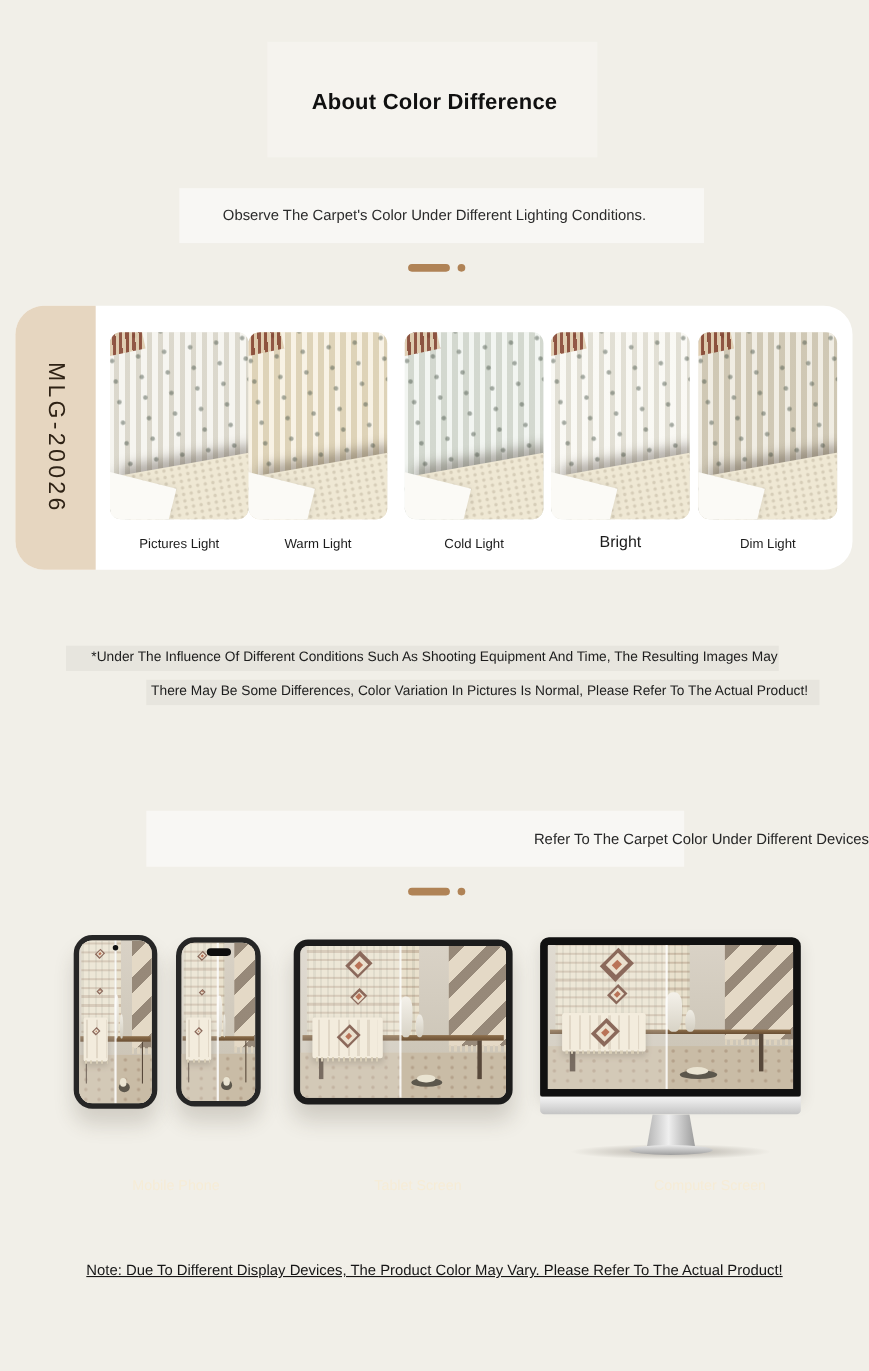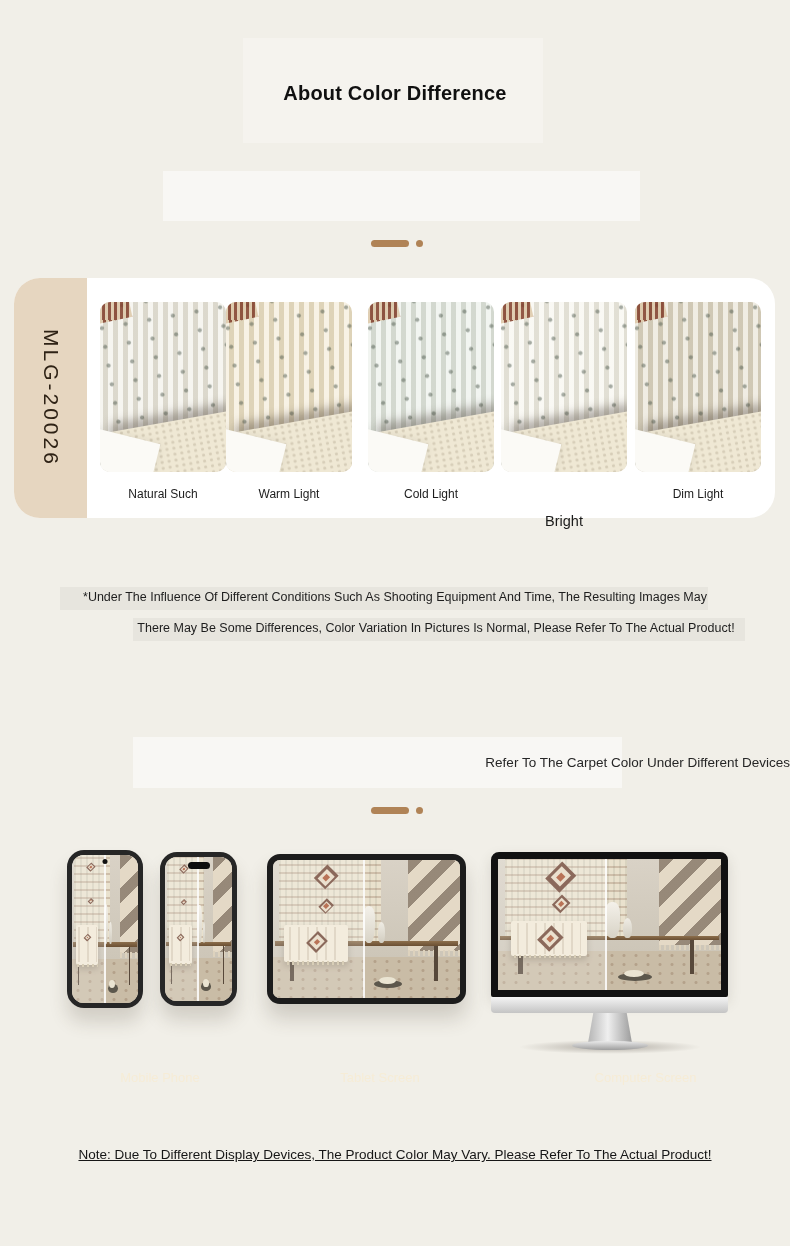"Observe The Carpet's Color Under" div.abs { html: none -> <div>Observe The Carpet's Color Under Different Lighting Conditions.</div> }
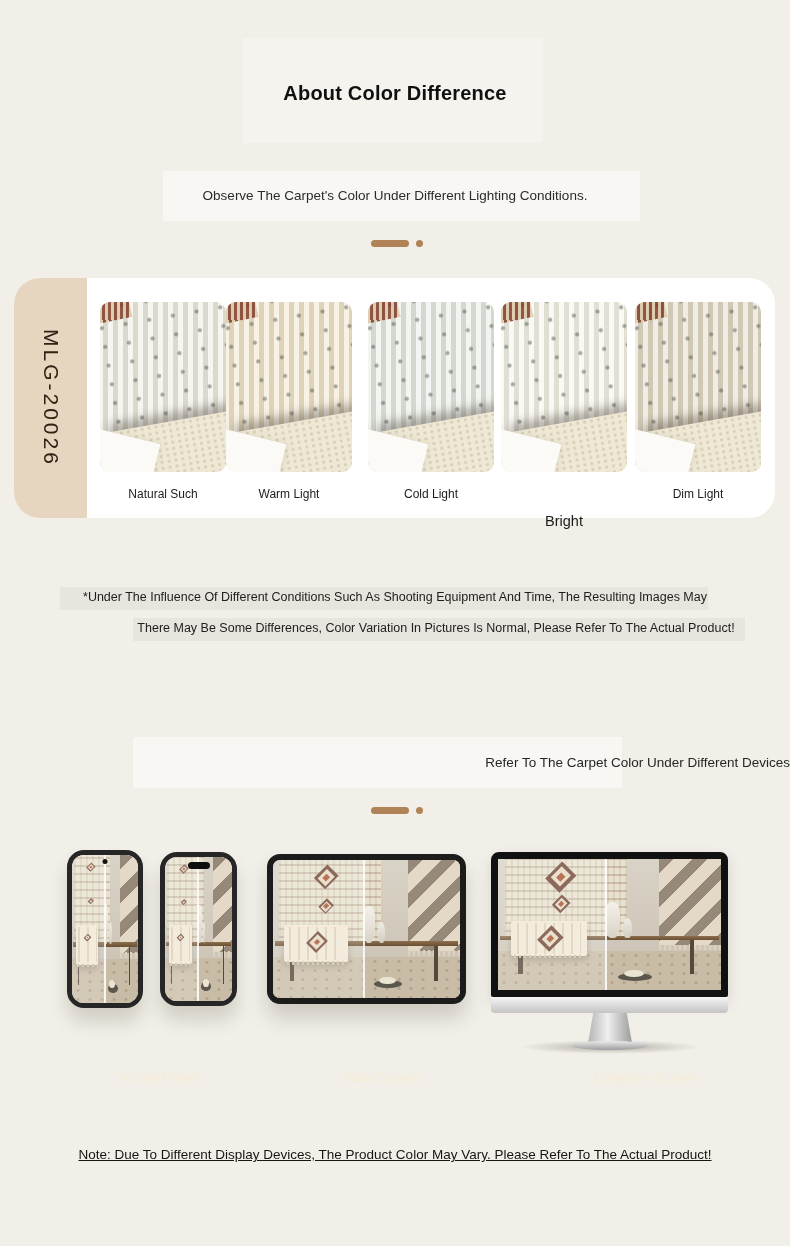"Natural Such" div.thumb-label { text: Natural Such -> Pictures Light }
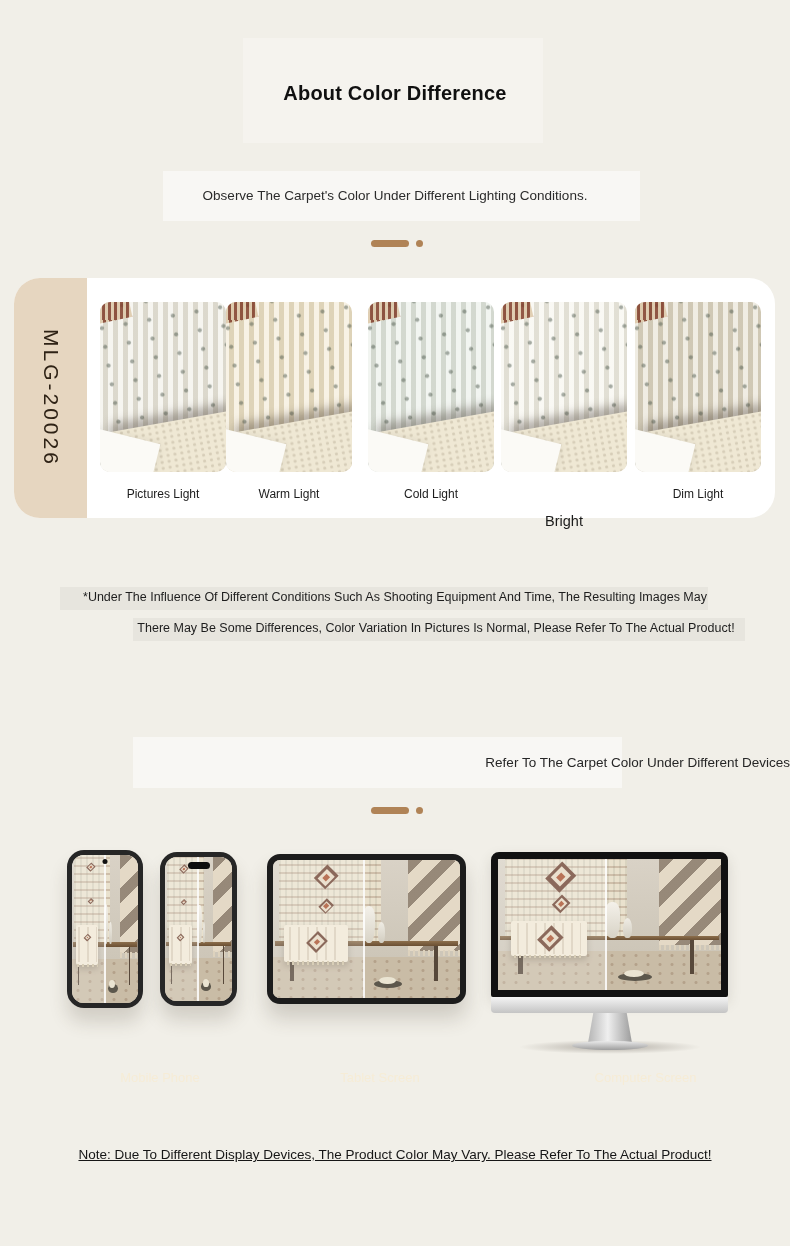"Bright" .thumb-label.bright { margin-top: 28px -> none }
